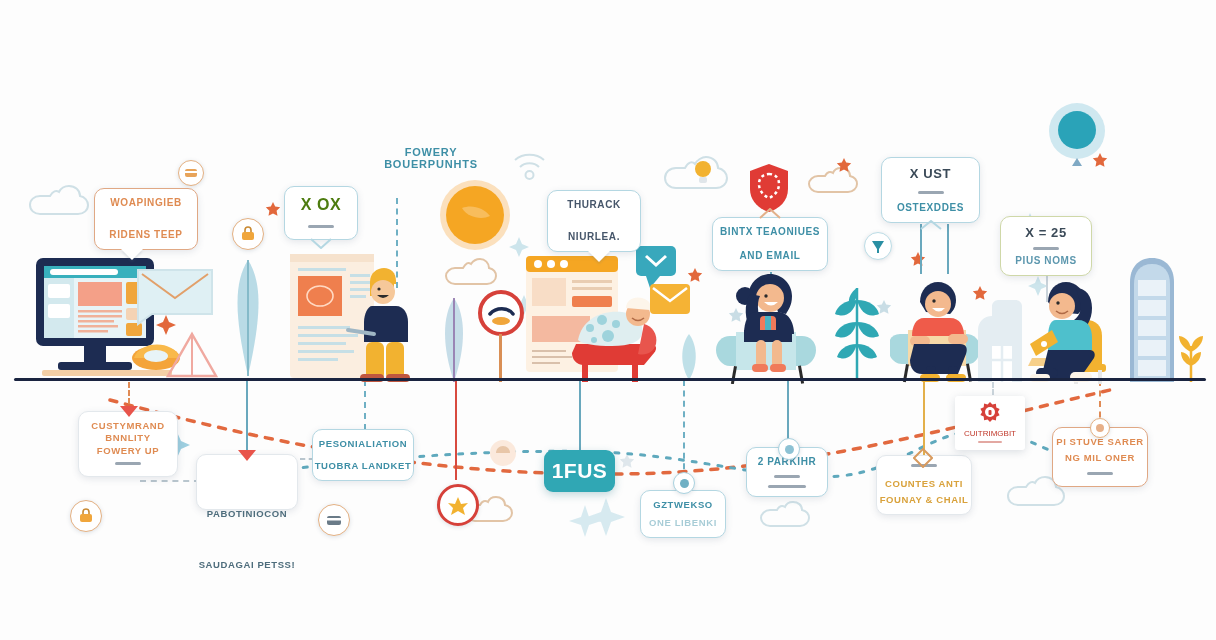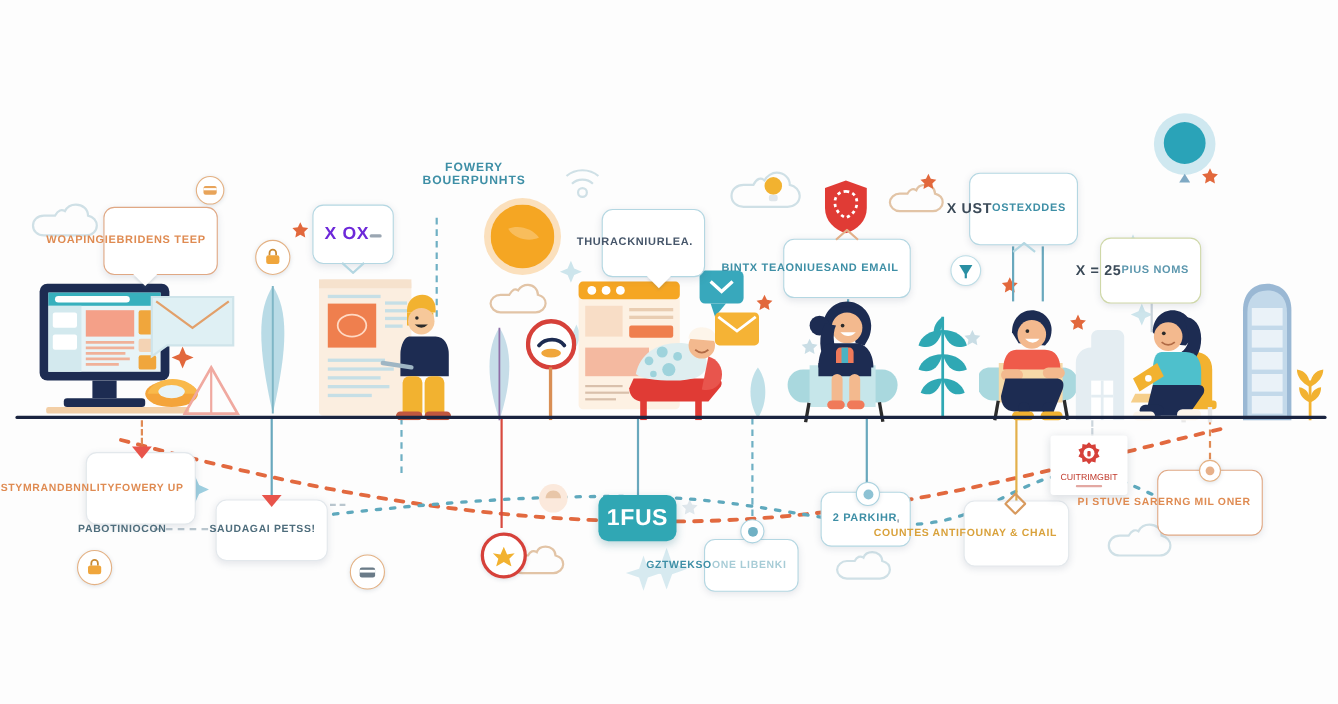"X UST" .card { flex-direction: row -> column; justify-content: flex-end -> space-between }
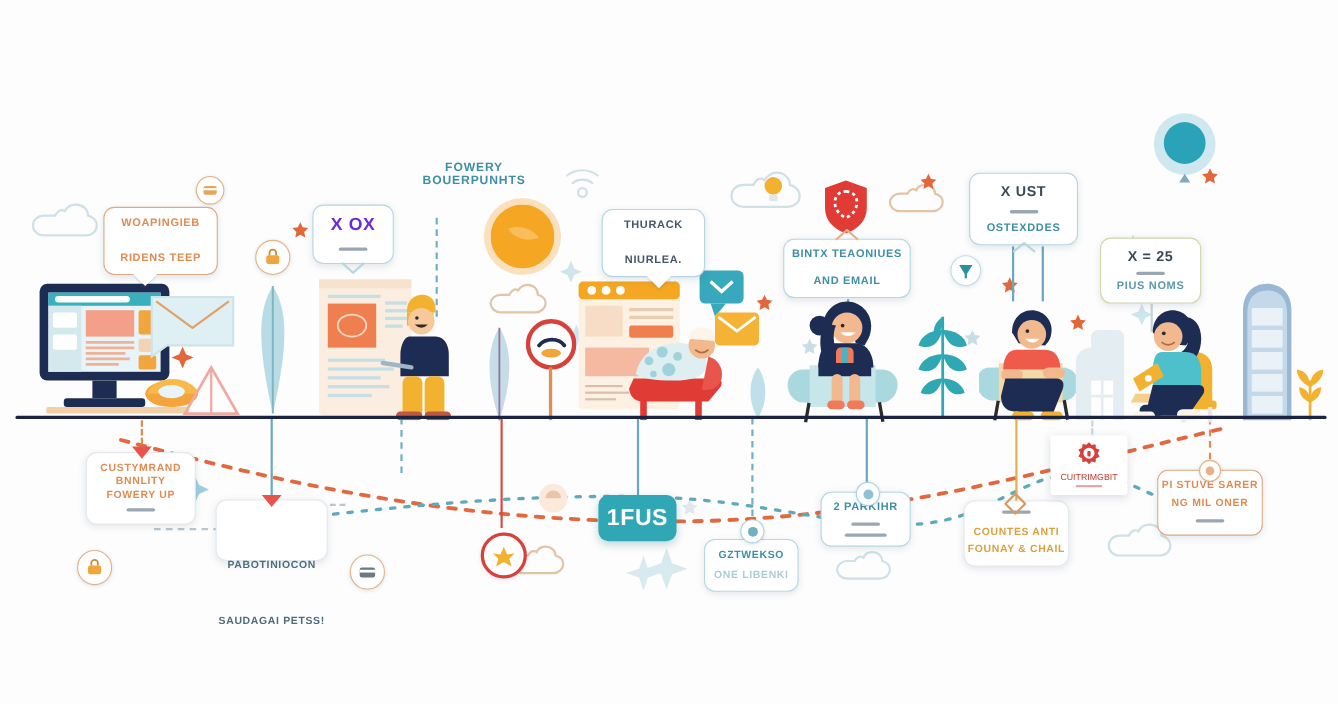"X OX" span.ln { color: #6d28d9 -> #4d7c0f }
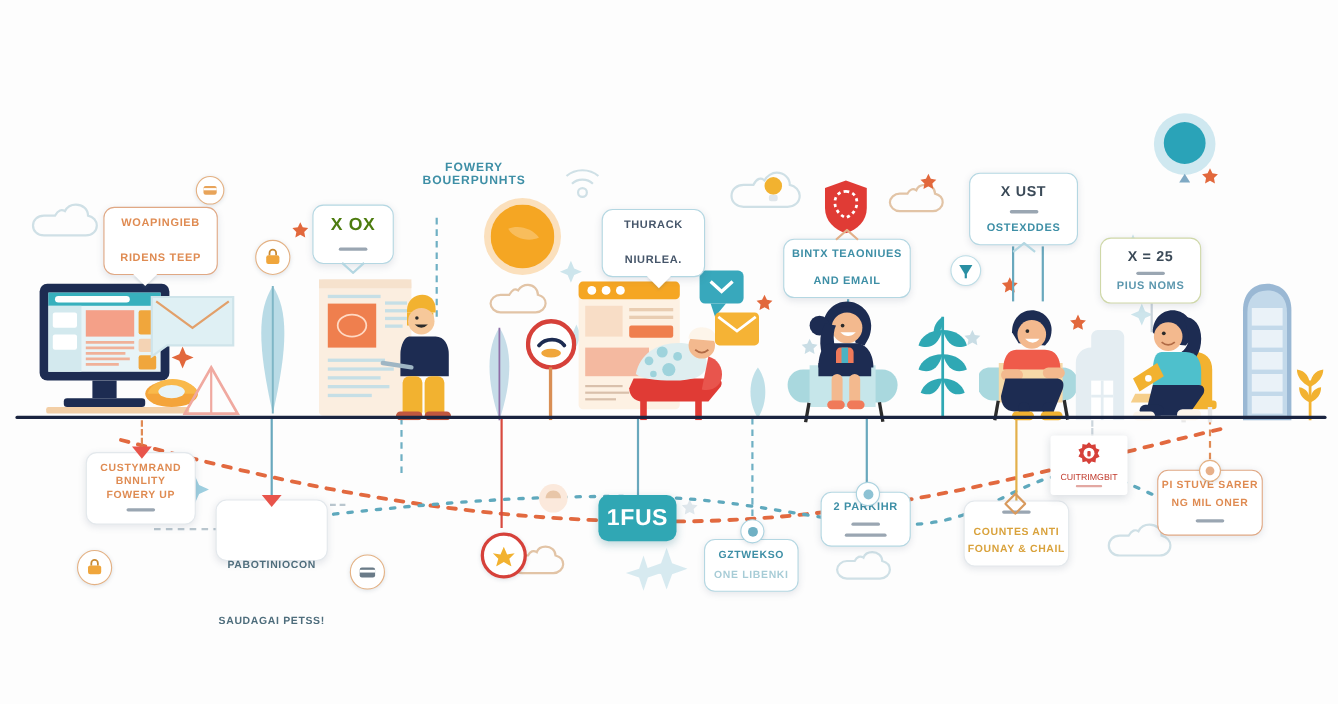"PESONIALIATION" div.card { html: none -> <div> <span>PESONIALIATION</span> <span>TUOBRA LANDKET</span> </div> }
